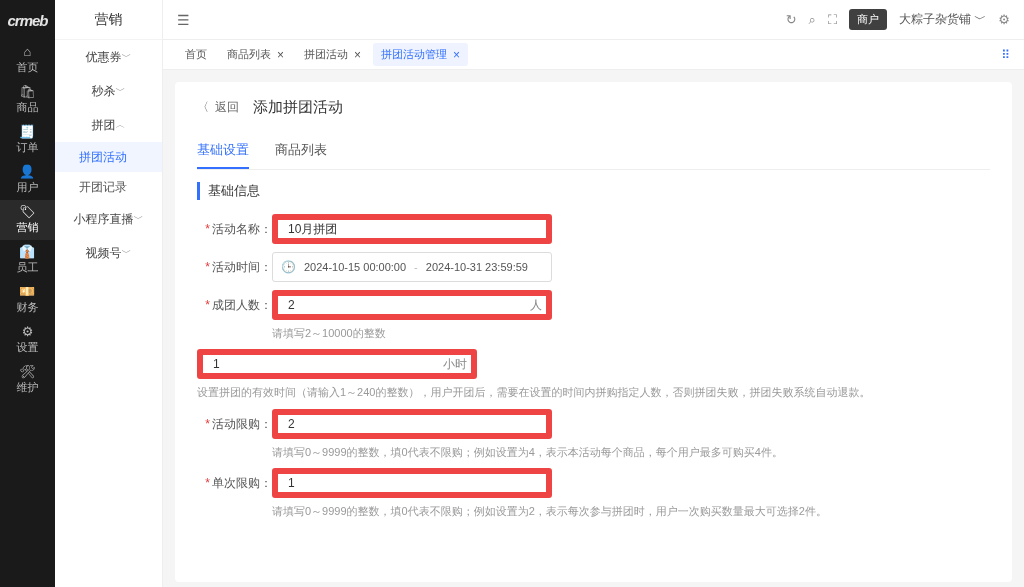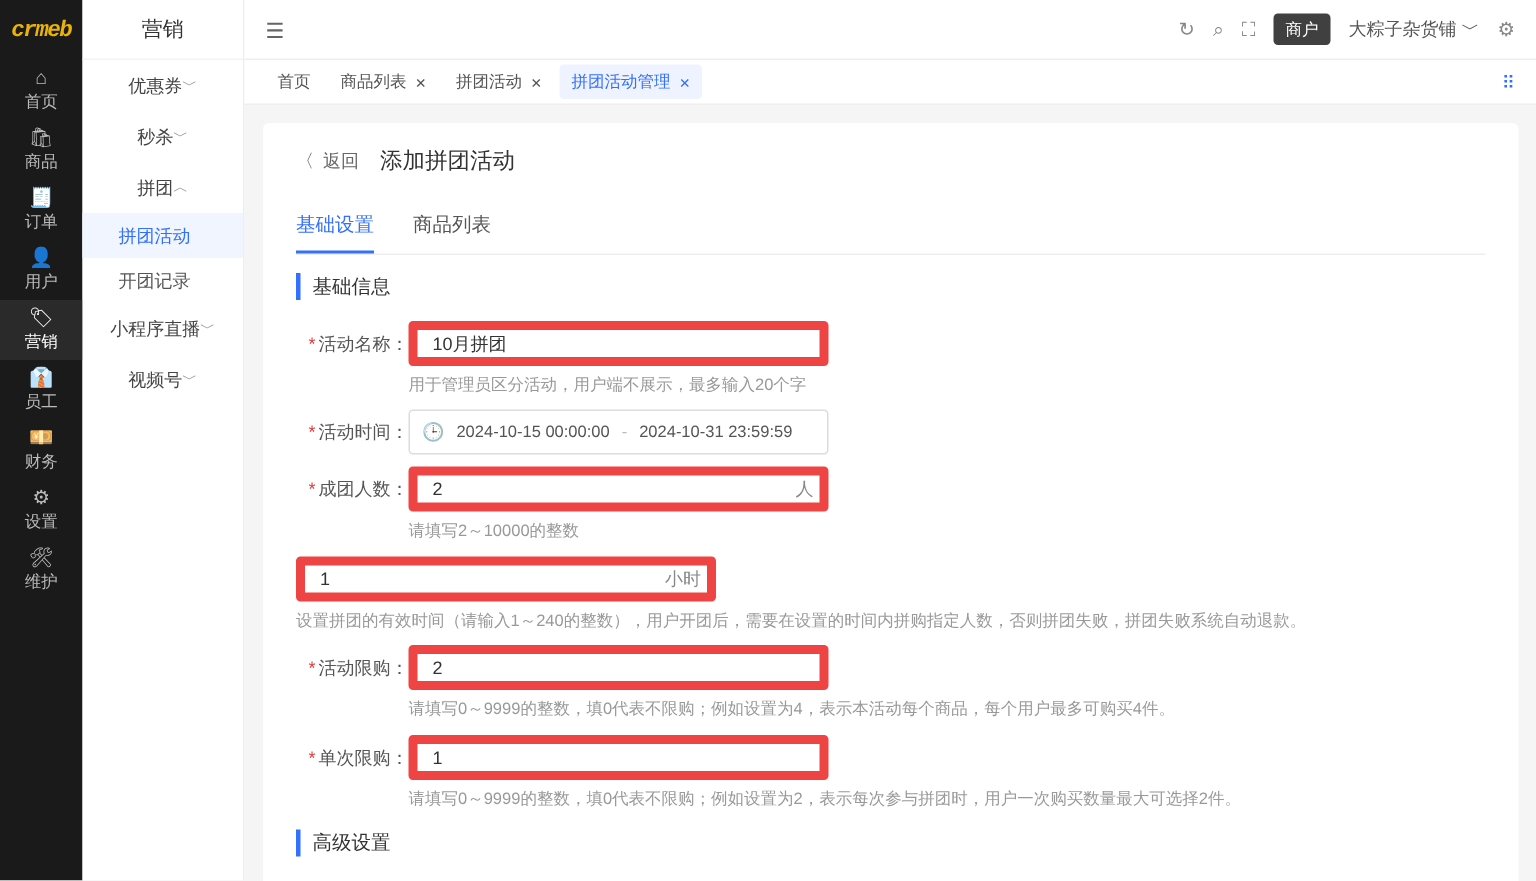"crmeb" .logo { color: #eab308 -> #e5e5e5; font-family: Liberation Mono, monospace -> none }
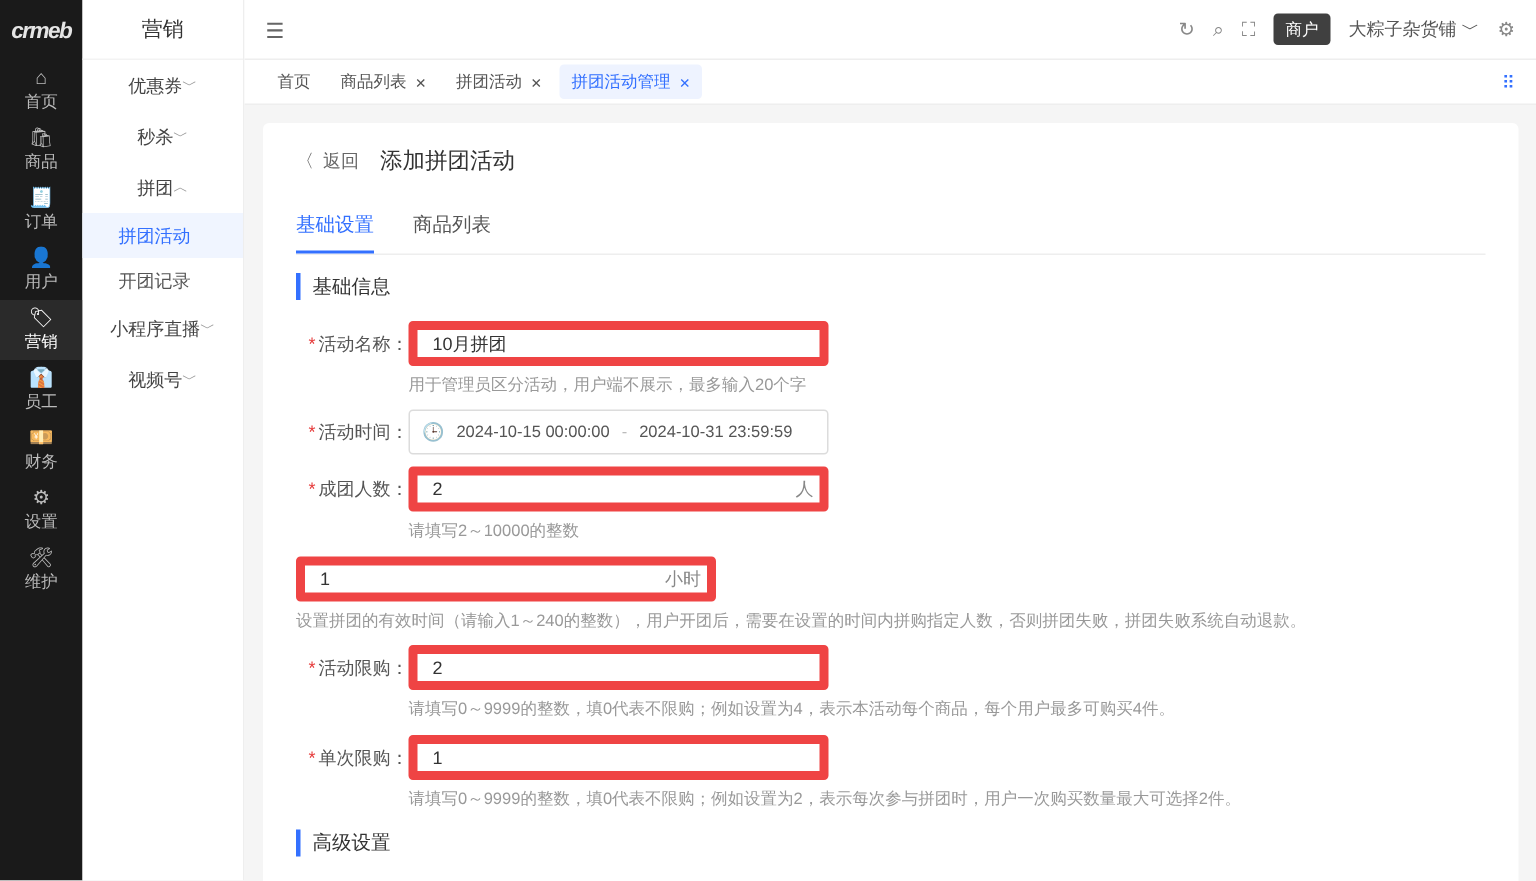"用于管理员区分活动，用户端不展示，最多输入20个字" div.hint { html: <div>用于管理员区分活动，用户端不展示，最多输入20个字</div> -> none }
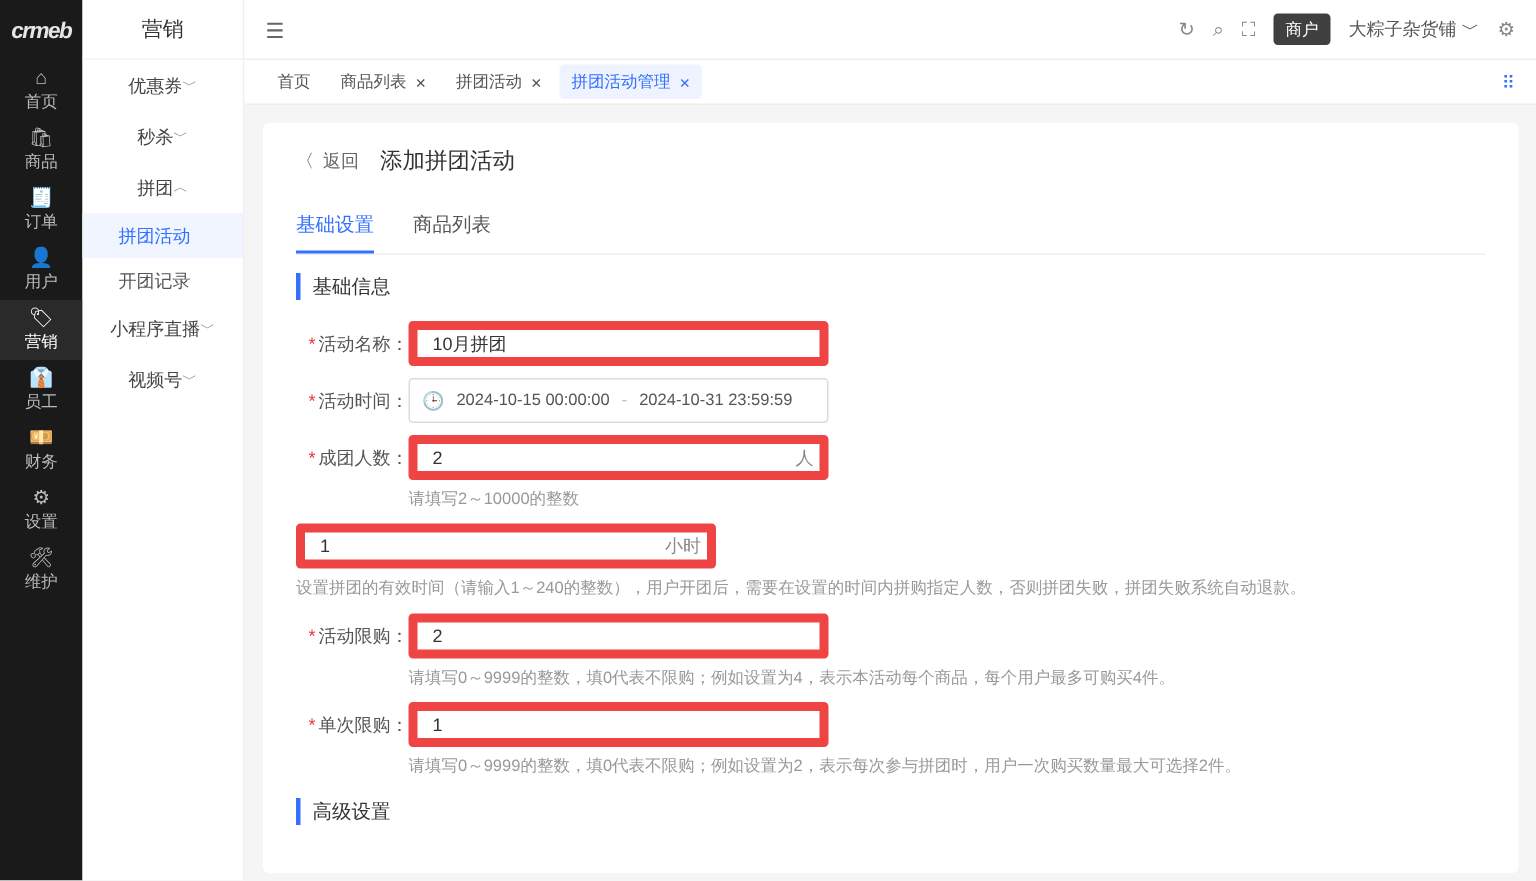"高级设置" div.section-title { html: <div>高级设置</div> -> none }
